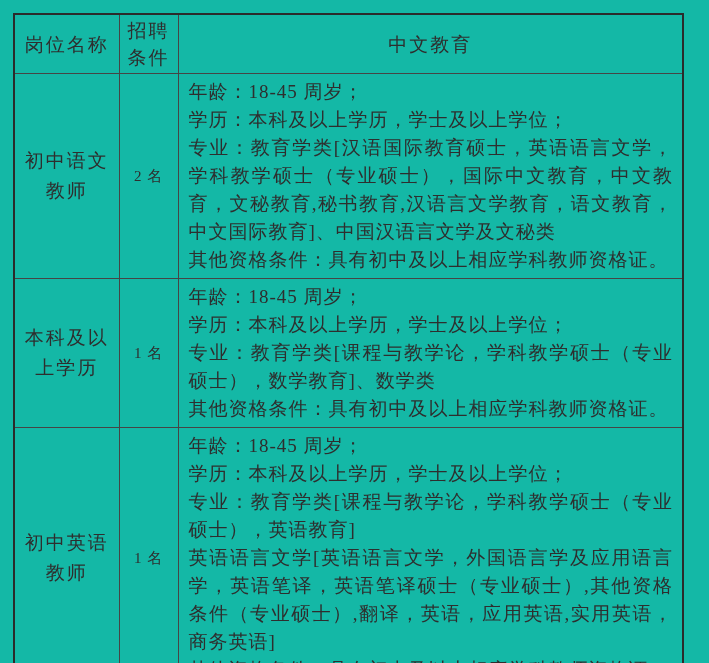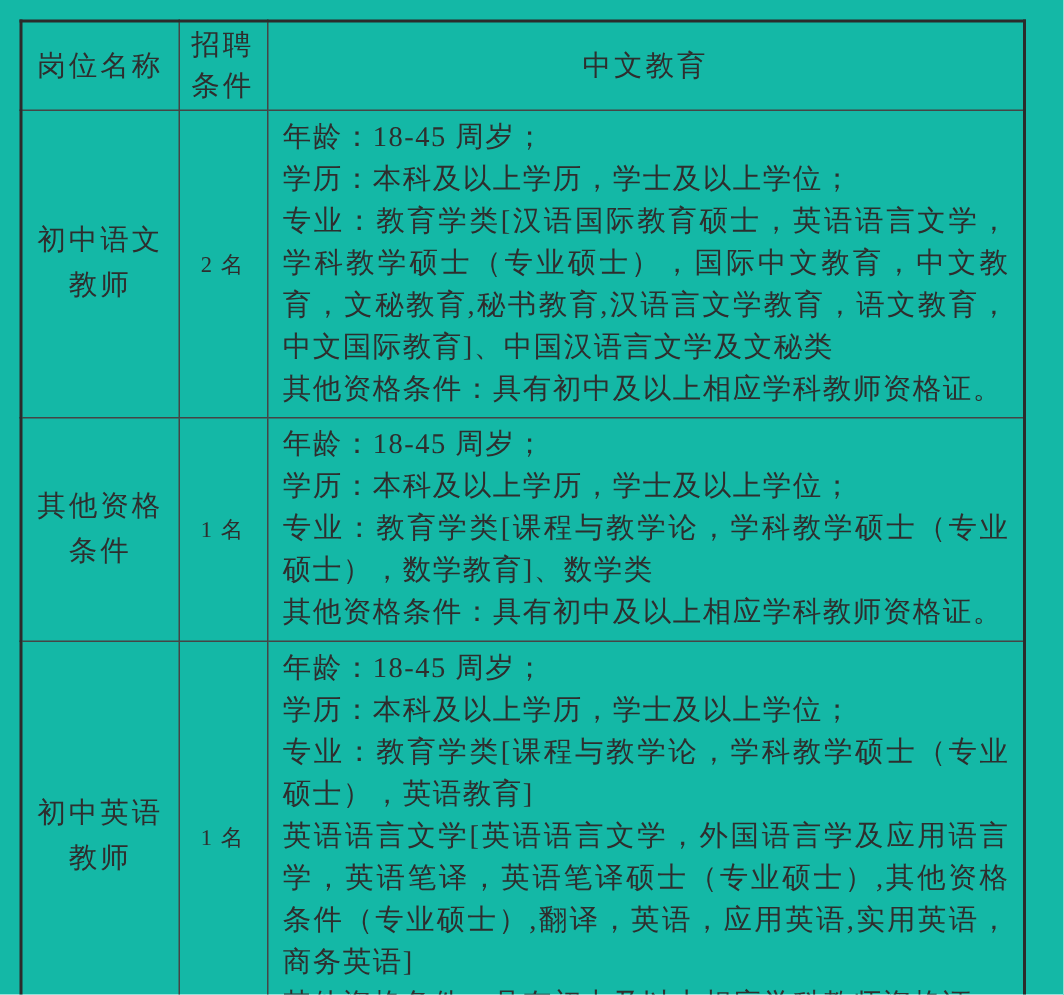"其他资格条件" td.position { text: 其他资格条件 -> 本科及以上学历 }
